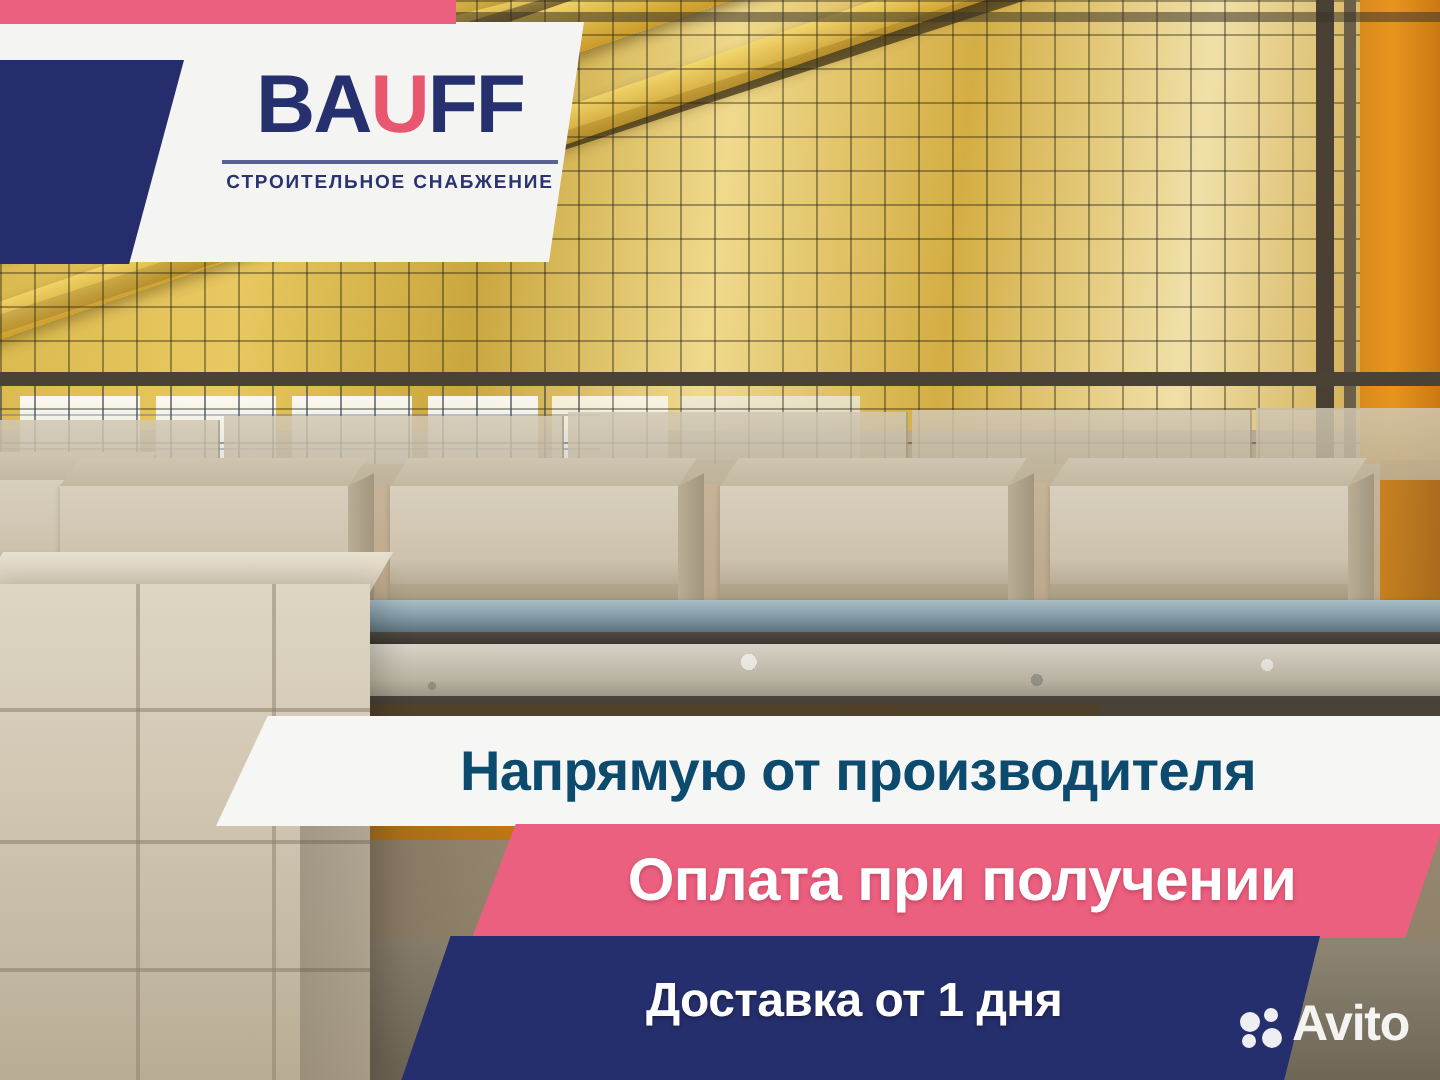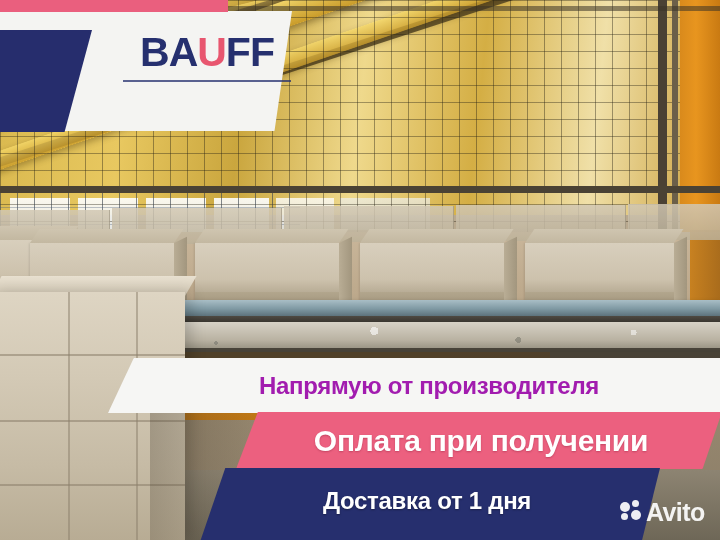"BAUFF" .logo-wrap { left: 112px -> 100px }
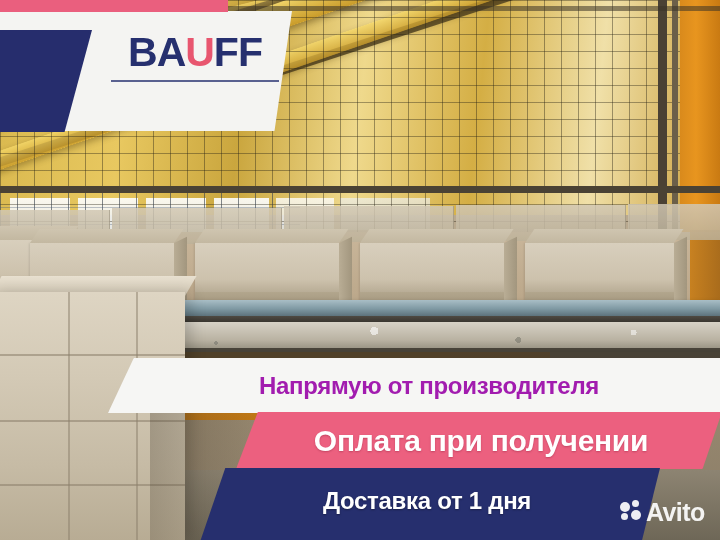"СТРОИТЕЛЬНОЕ СНАБЖЕНИЕ" div.logo-sub { html: none -> <div>СТРОИТЕЛЬНОЕ СНАБЖЕНИЕ</div> }
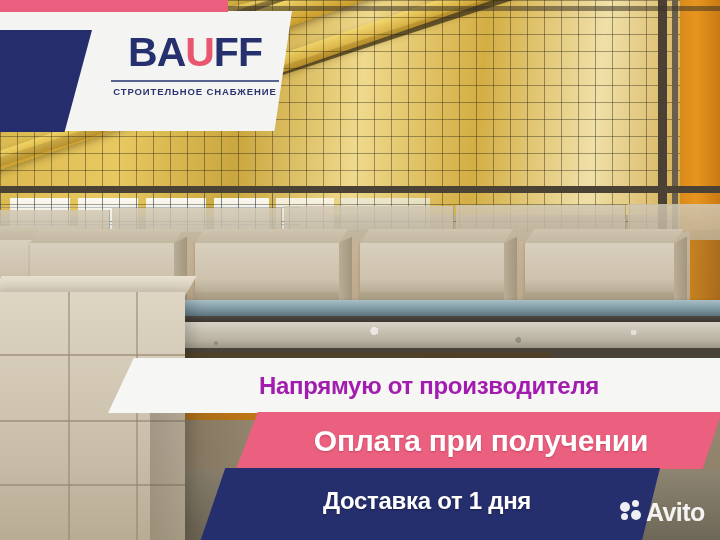"Напрямую от производителя" .b-white span { color: #a21caf -> #0c4a6e; font-size: 24px -> 28px }
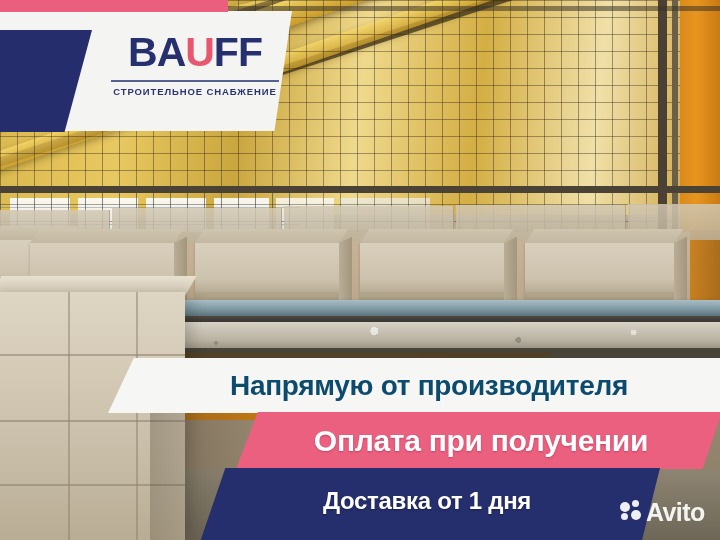"Avito" .avito { align-items: flex-start -> flex-end }
